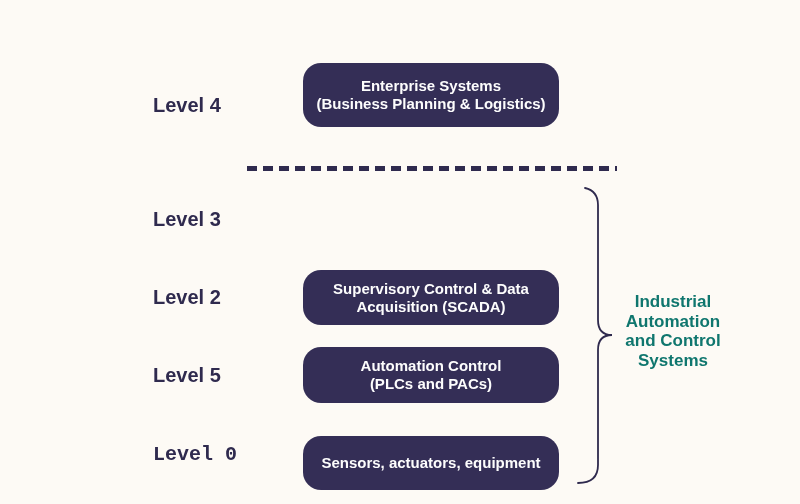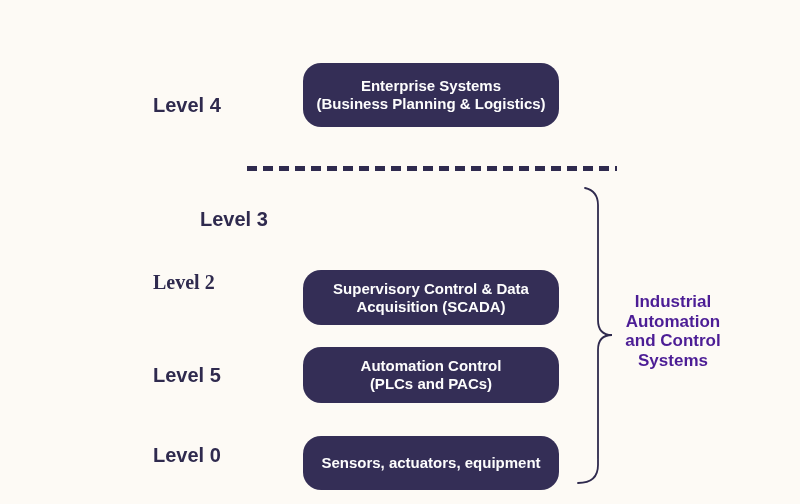"Level 3" .lbl-l3 { margin-left: 47px -> none }
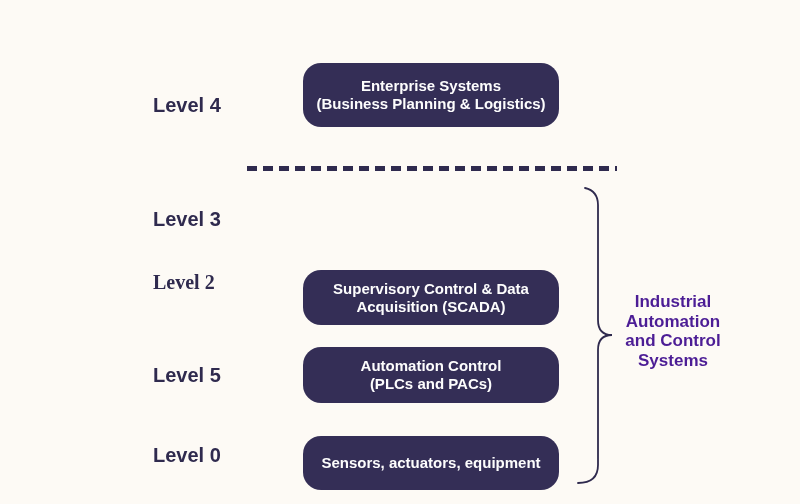"Level 2" .lbl-l2 { font-family: Liberation Serif, serif -> none; top: 272px -> 287px }
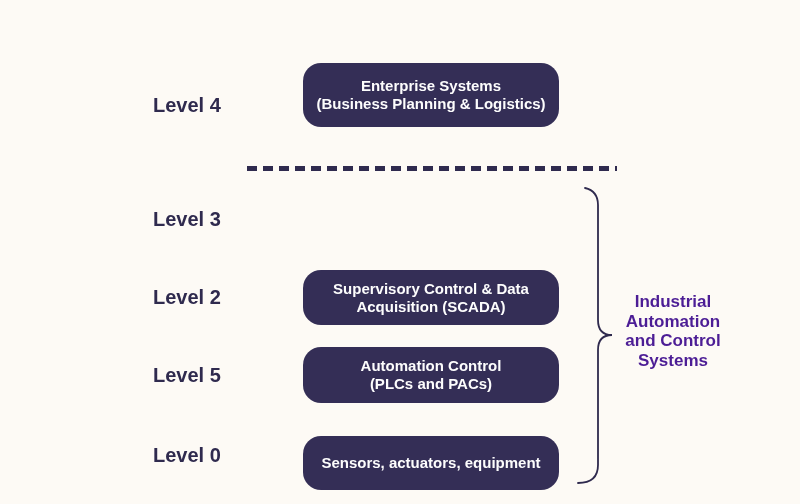"Industrial" .group-label { color: #4c1d95 -> #0f766e }
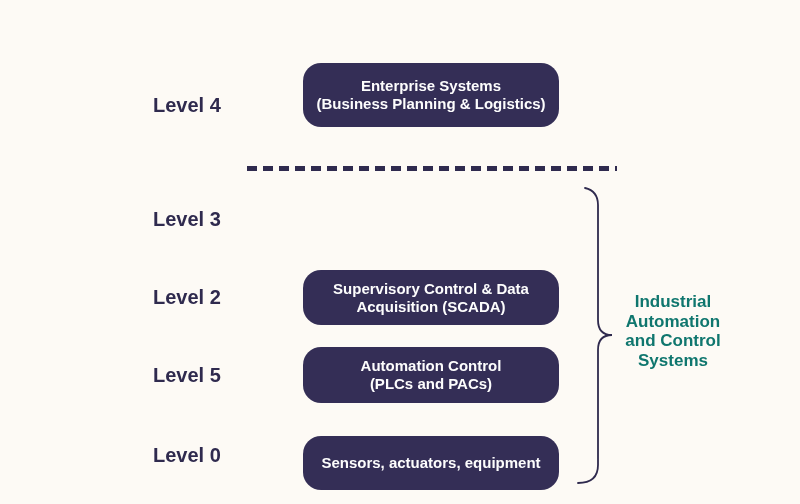"Level 0" .lbl-l0 { font-family: none -> Liberation Mono, monospace }
